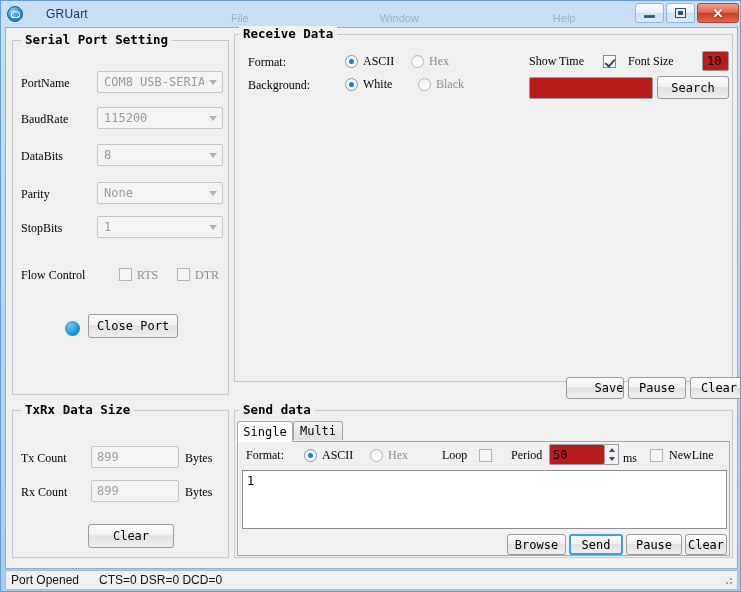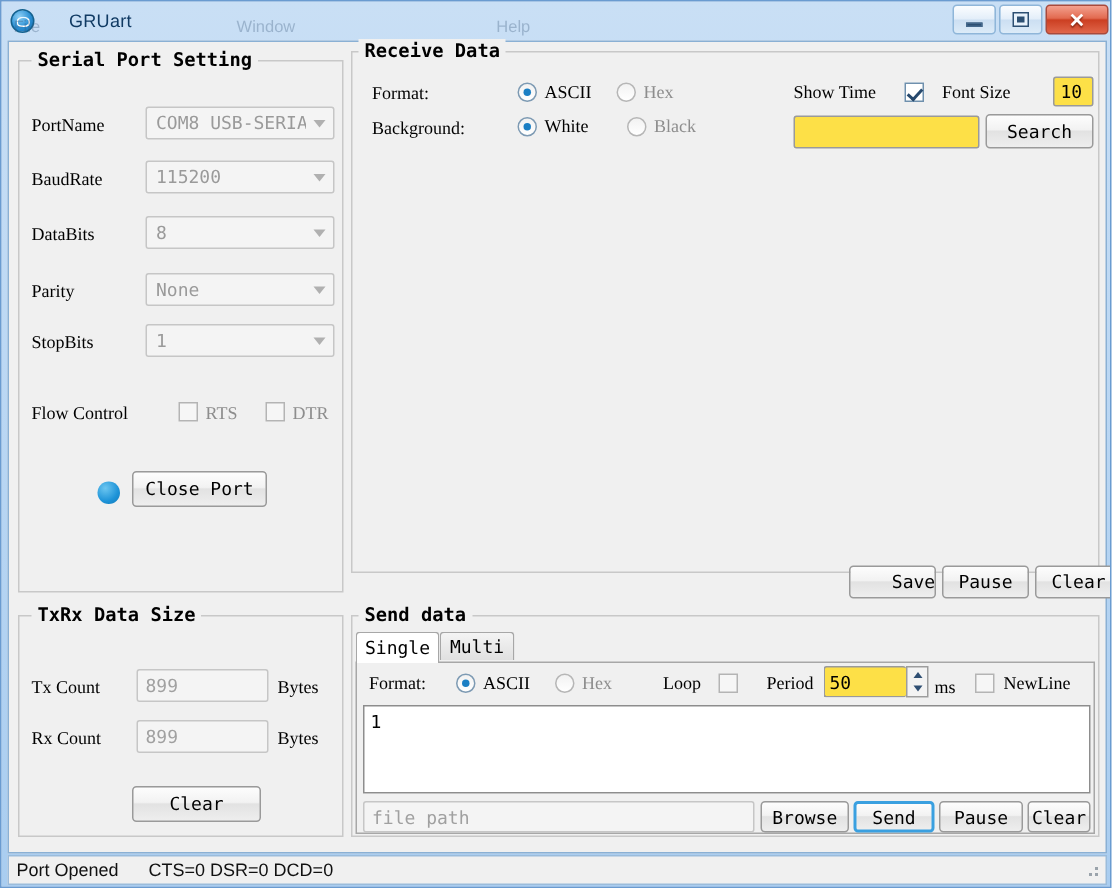"File" .menu-file { margin-left: none -> 222px }
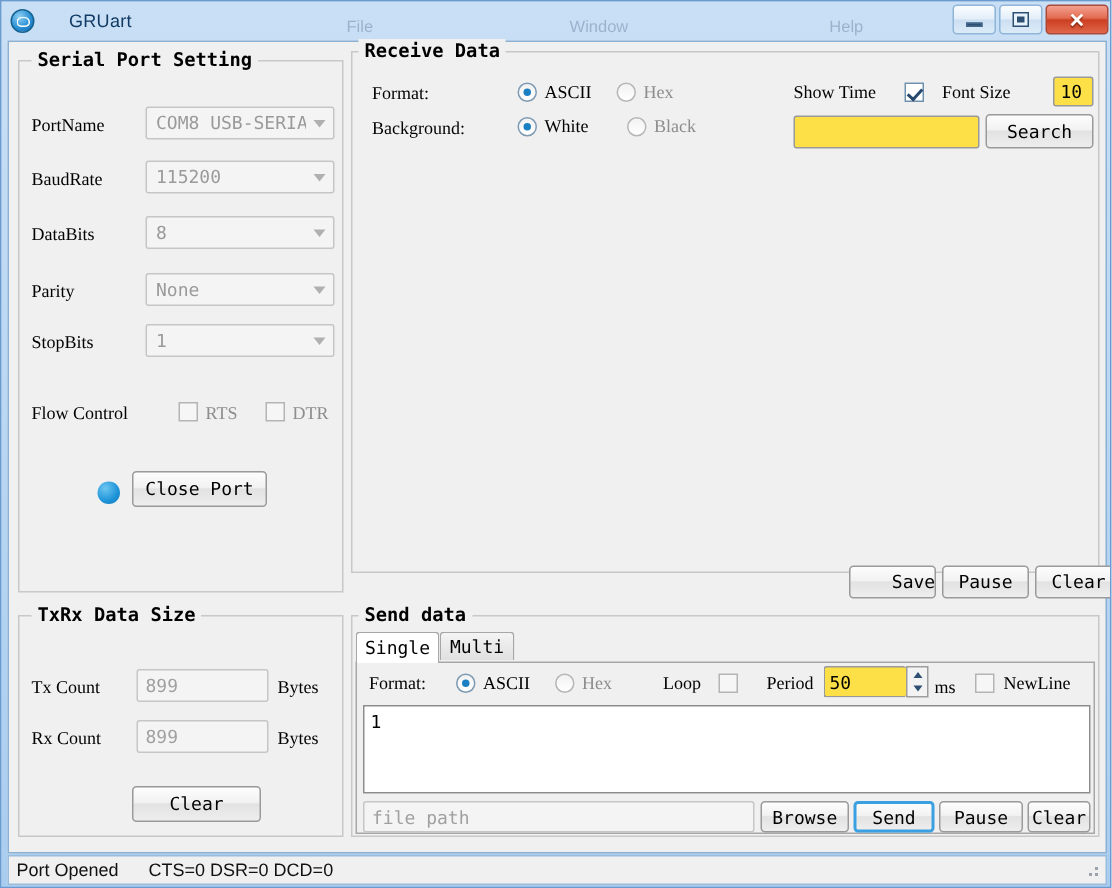"10" .tfield.enabled { background: #fde047 -> #b91c1c }
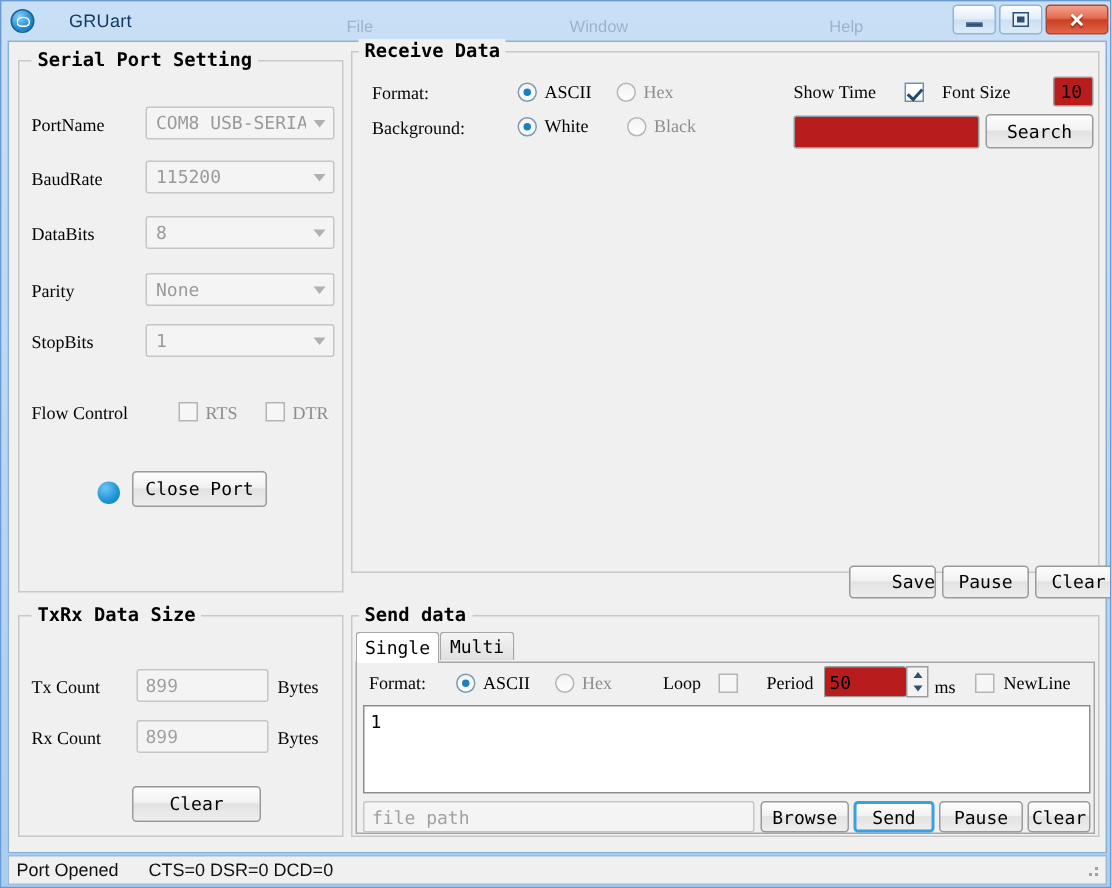"file path" div.tfield { html: <div>file path</div> -> none }
